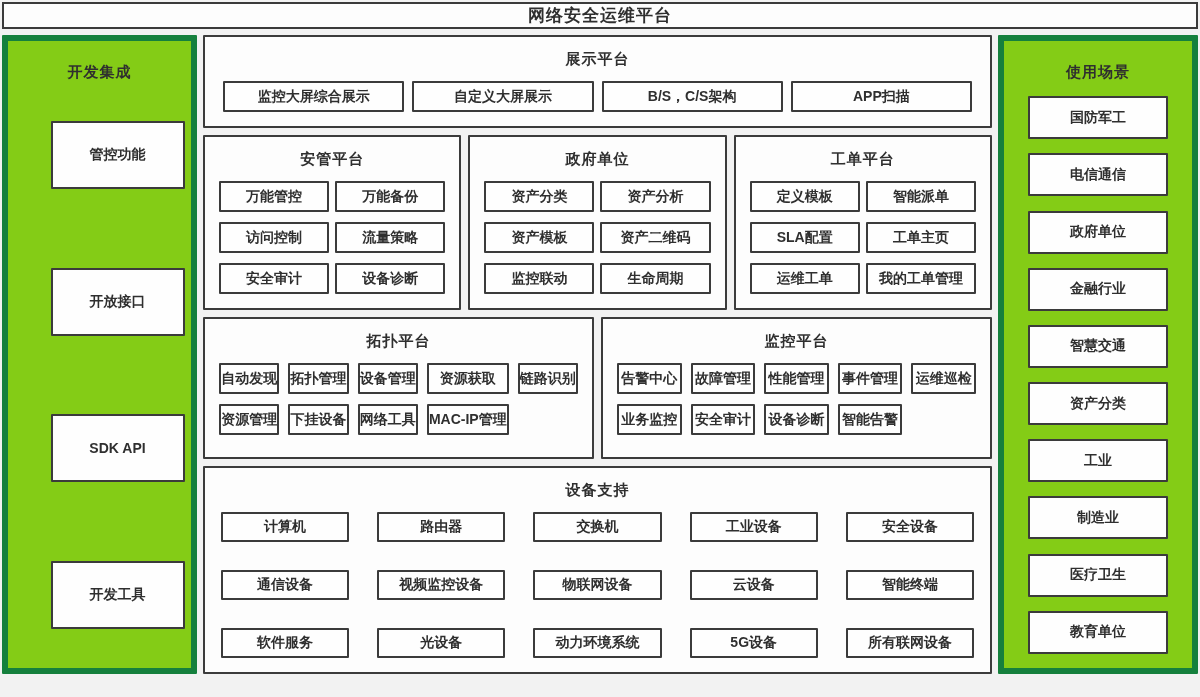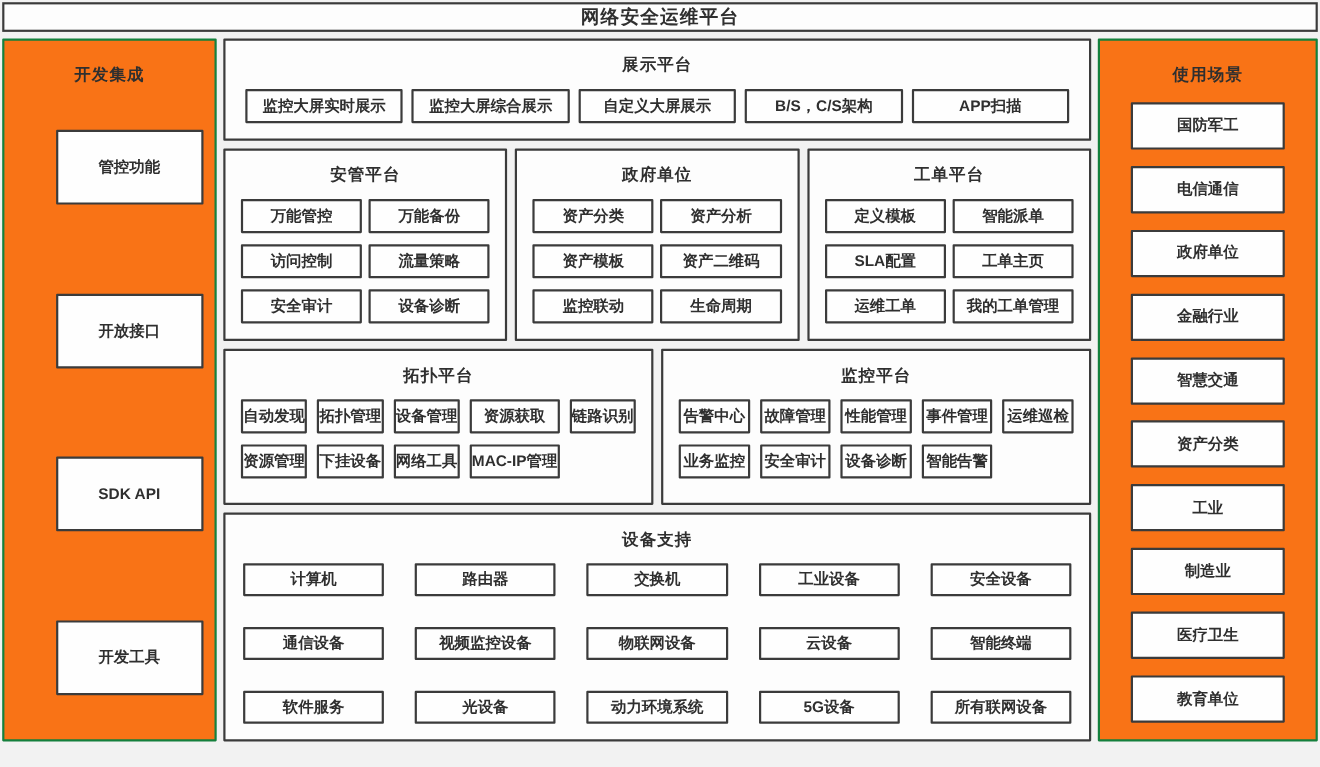"开发集成" .col { background: #f97316 -> #84cc16; border: 2px solid #15803d -> 6px solid #15803d }
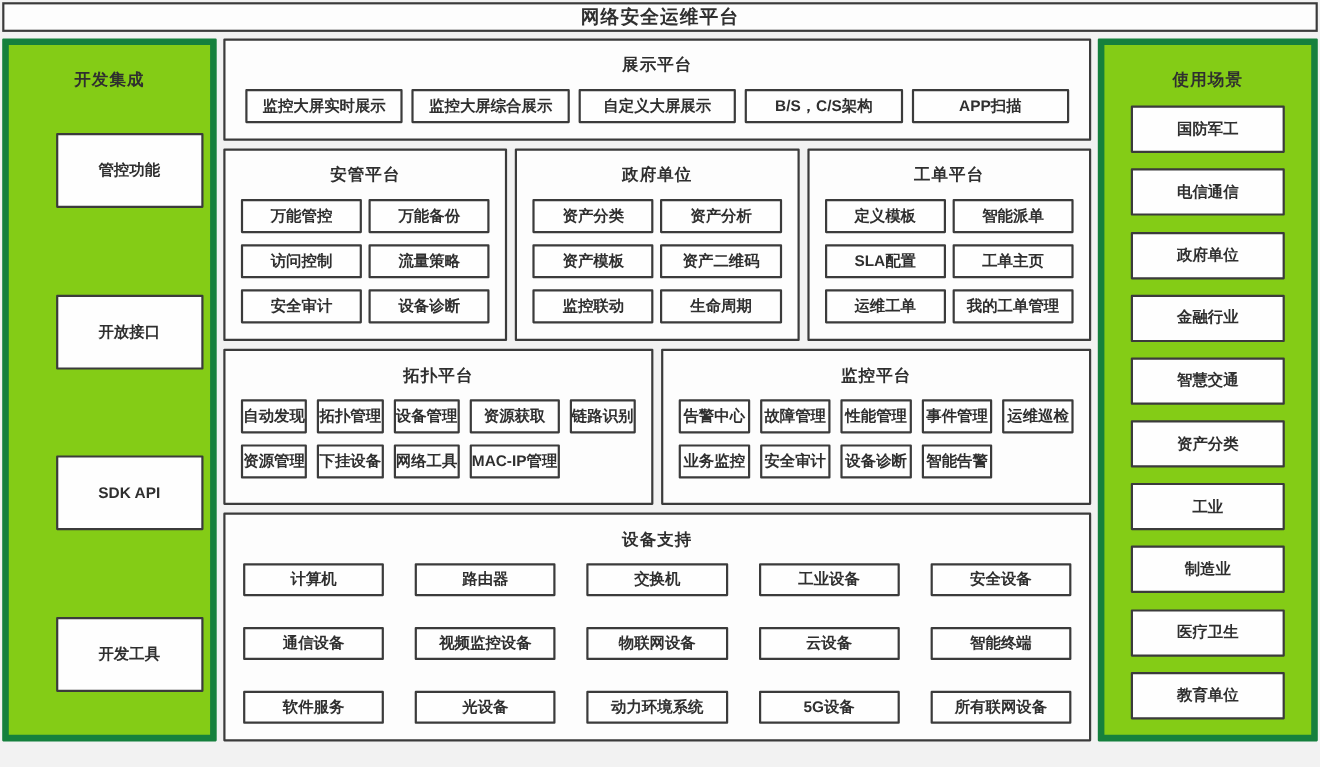"监控大屏实时展示" div.box { html: <div>监控大屏实时展示</div> -> none }
